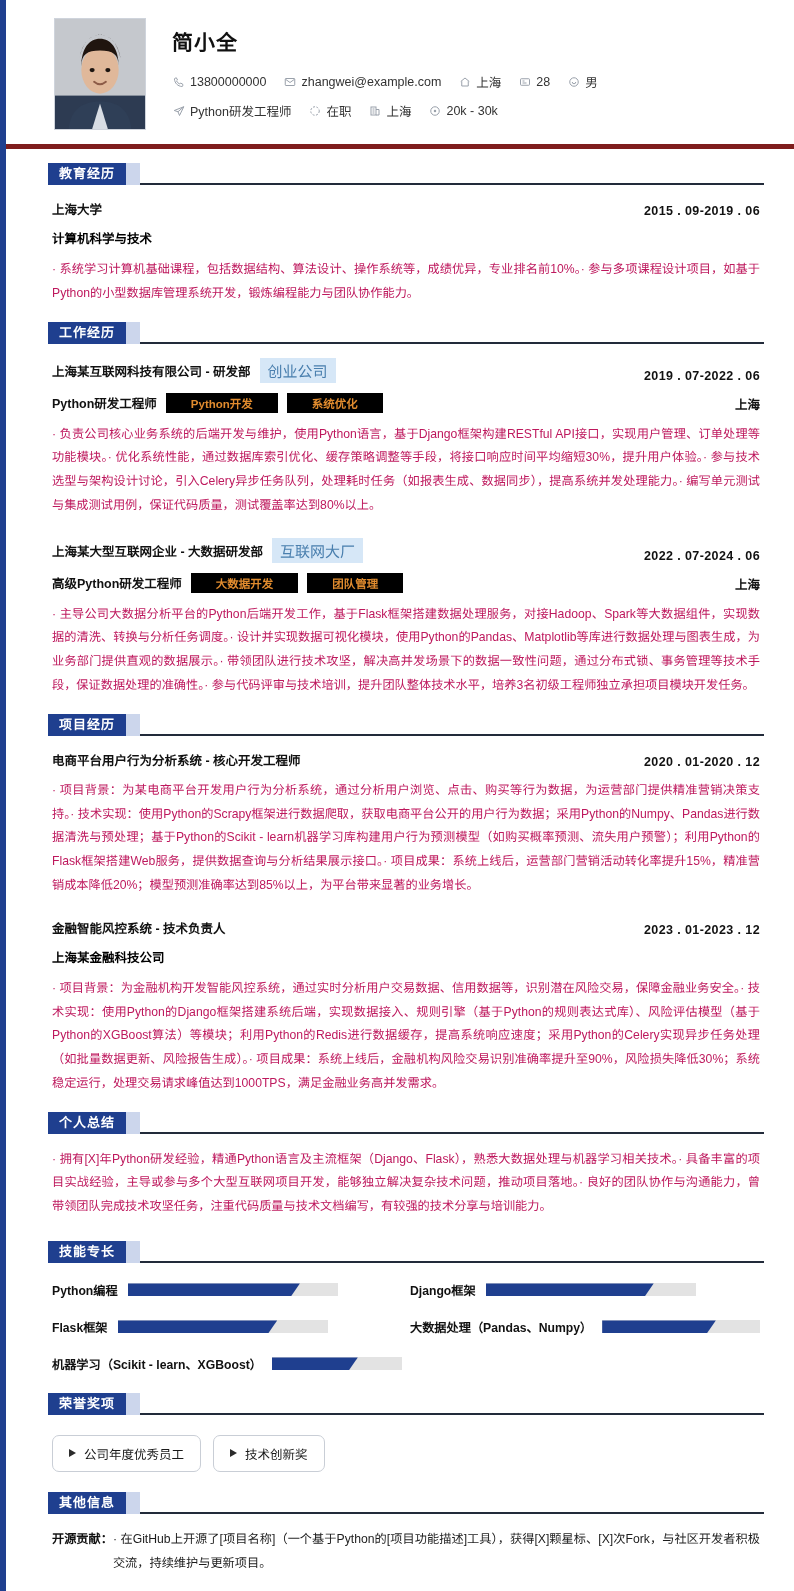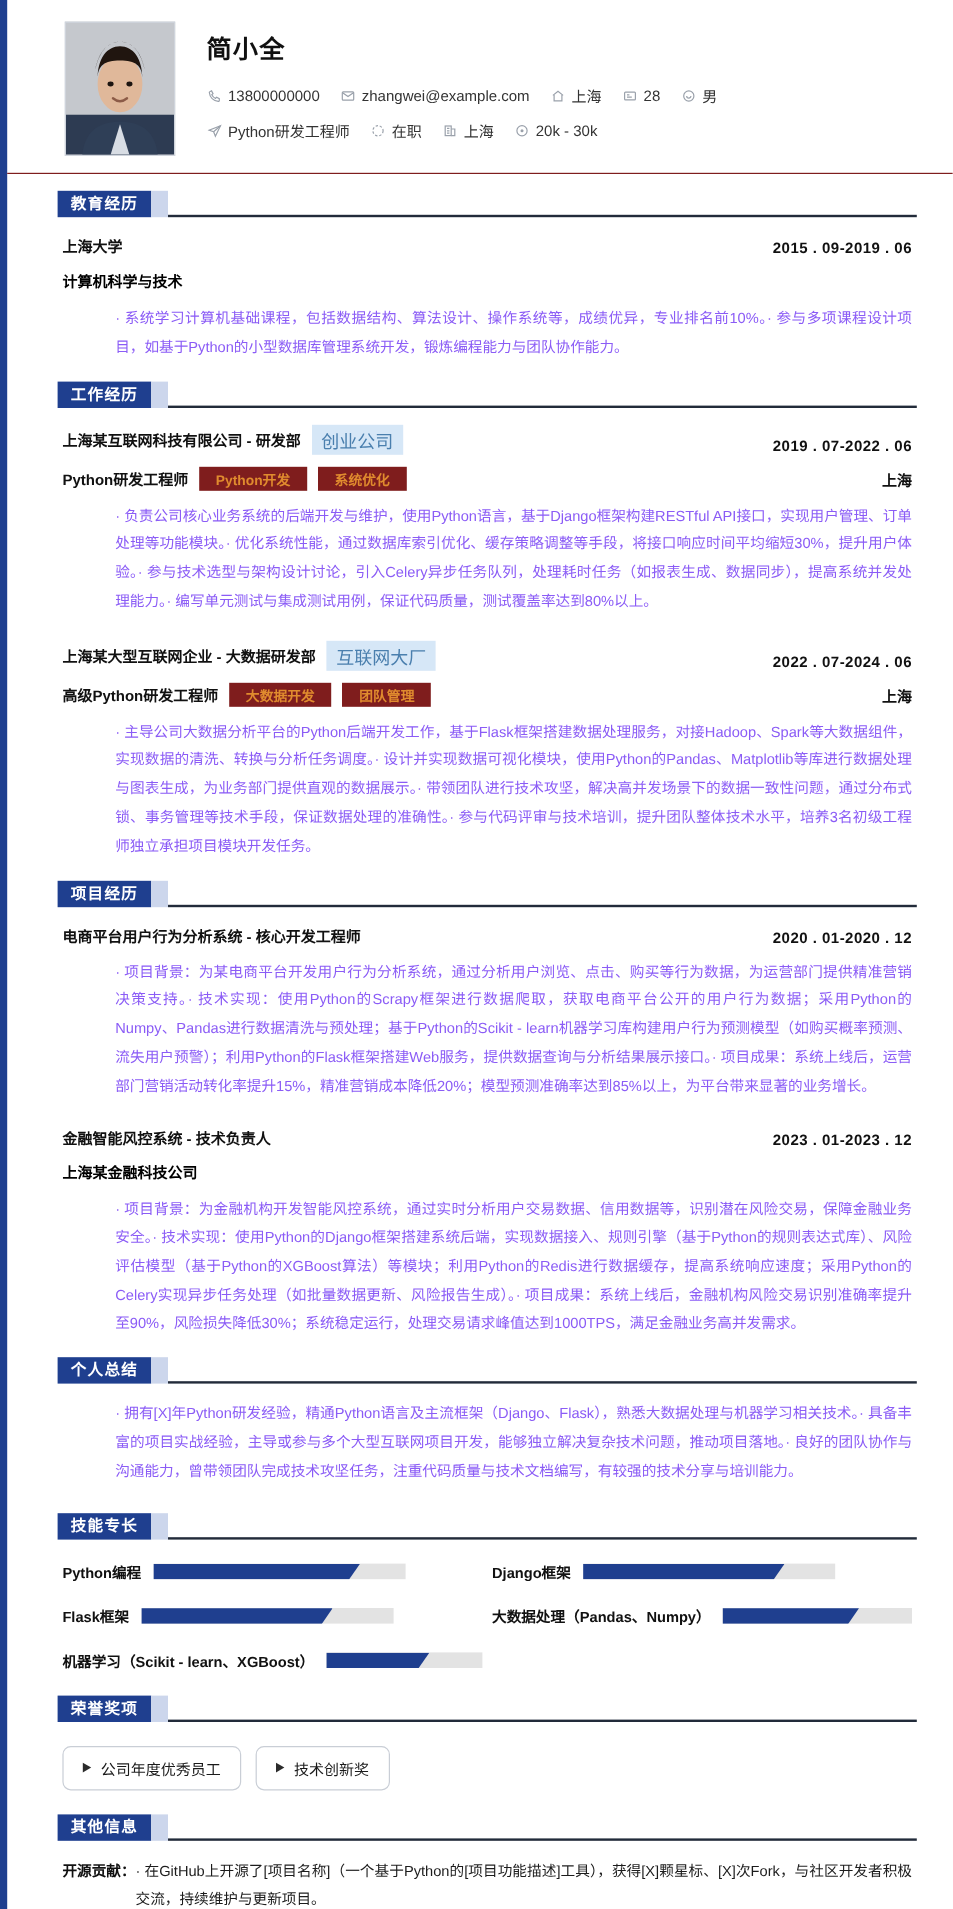"简小全" .header { align-items: center -> flex-end; border-bottom: 1px solid #7f1d1d -> 5px solid #7f1d1d }
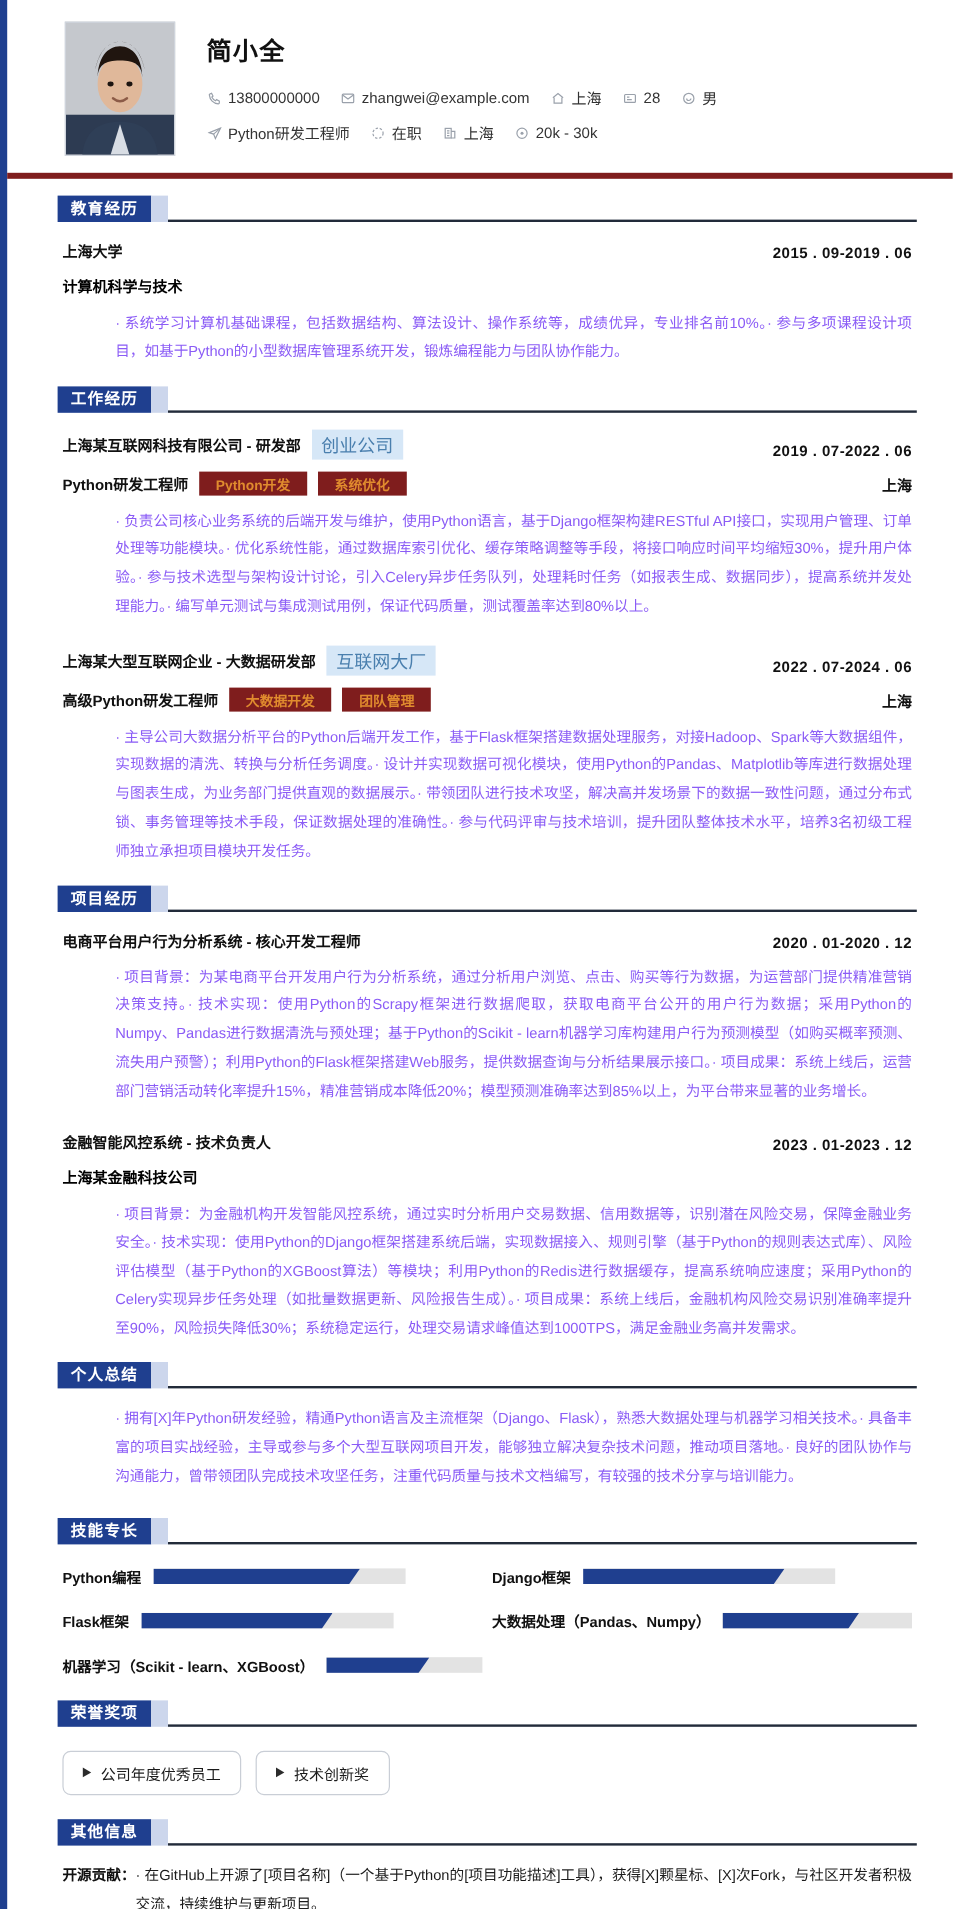"· 系统学习计算机基础课程，包括数据结构、算法设计、操作系统等，成绩优异，专业排名前10%。·" .para { color: #8b5cf6 -> #be185d; margin-left: 44px -> none }
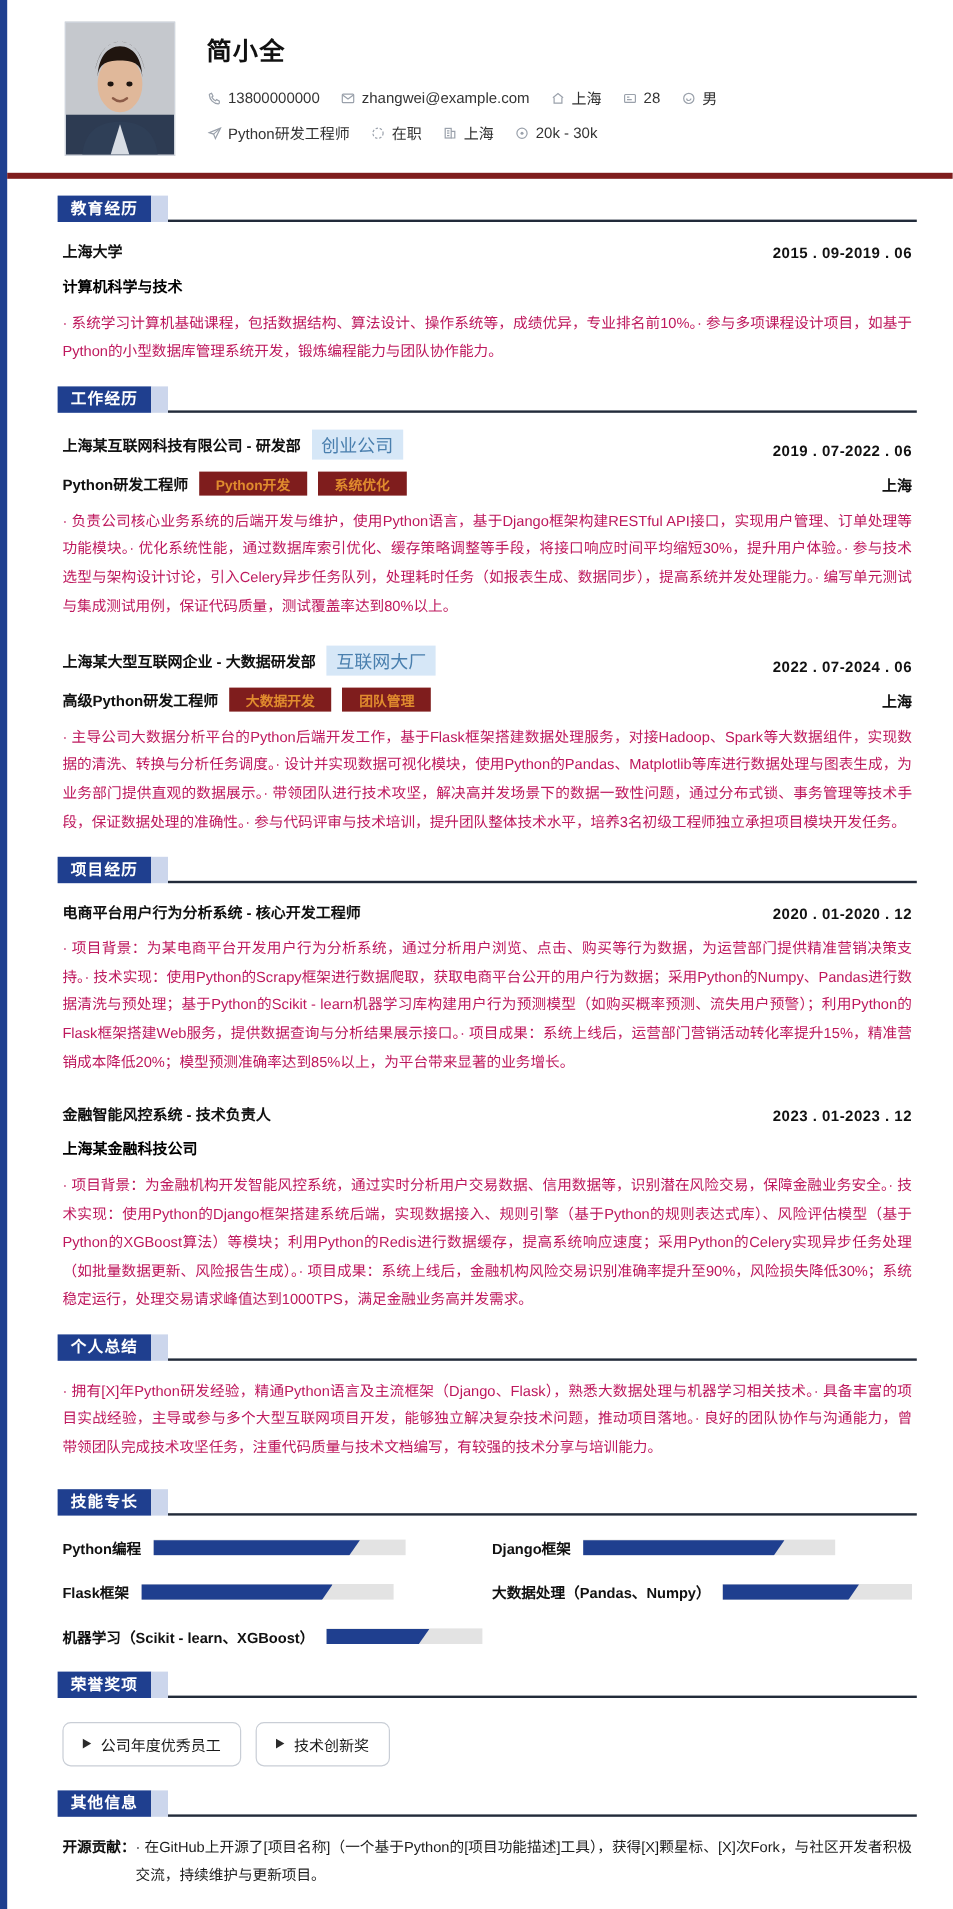"Python开发" .tag-orange { background: #7f1d1d -> #000000; padding: 2px 14px -> 2px 25px }
